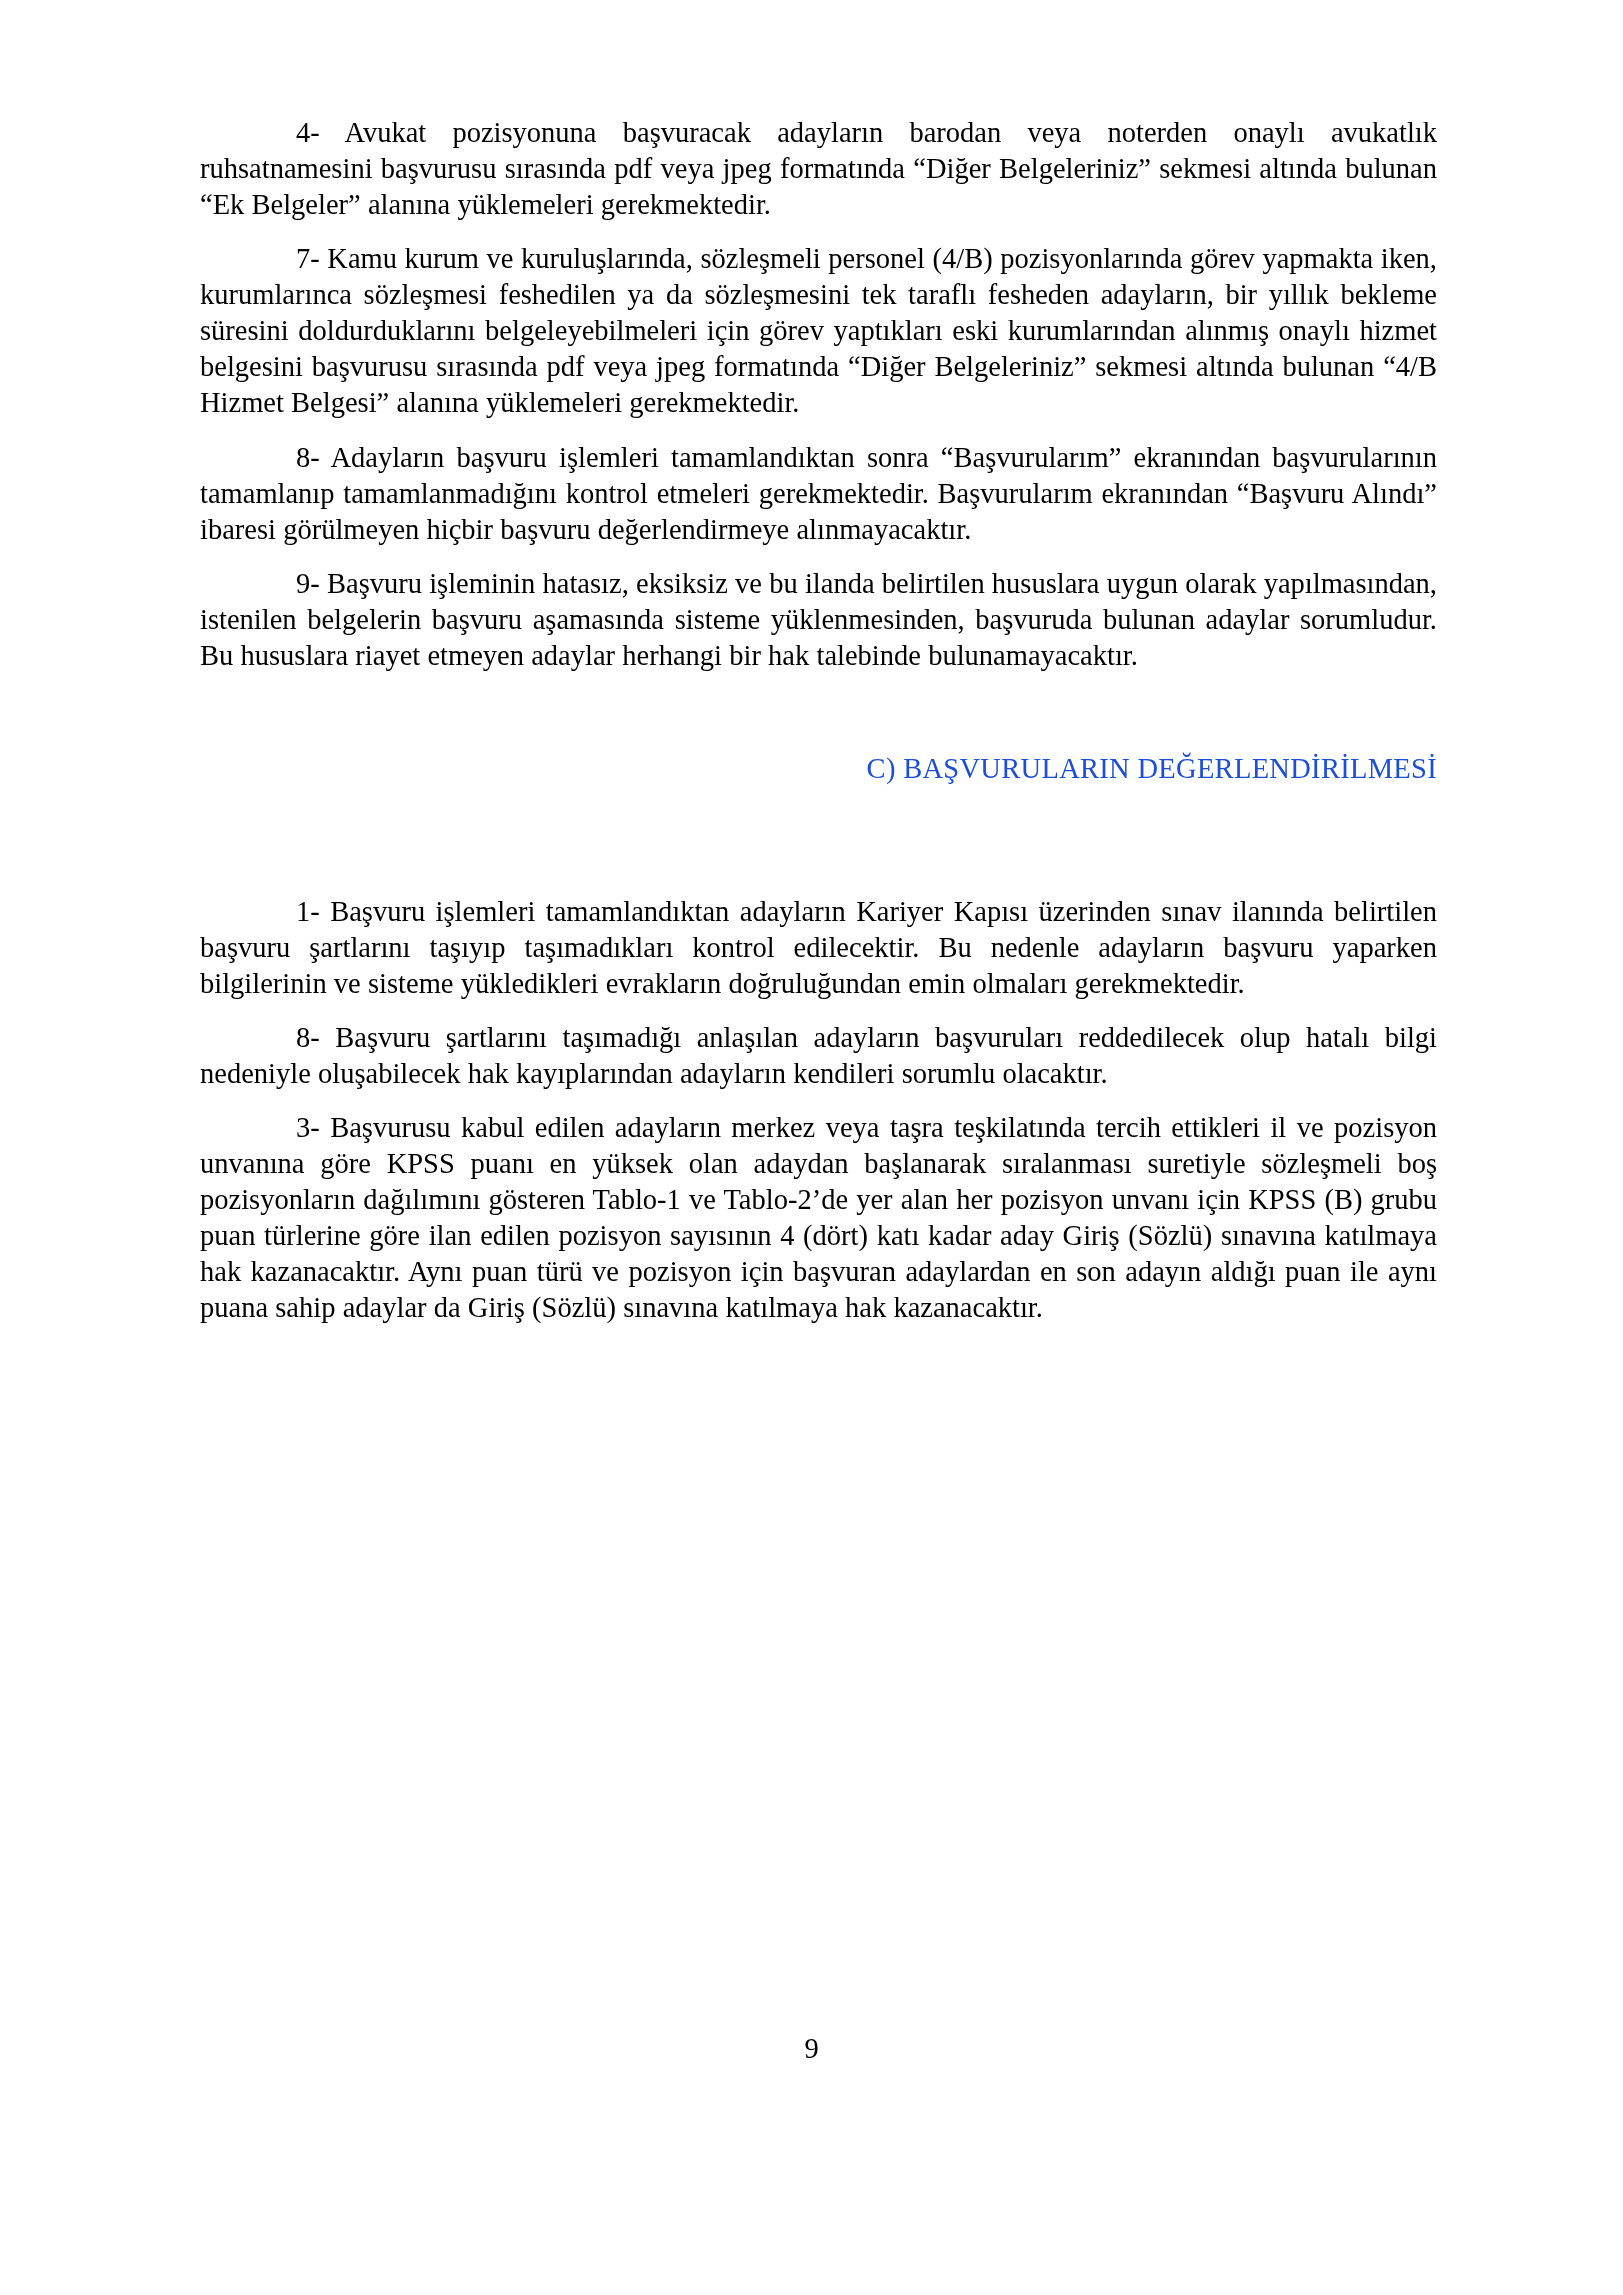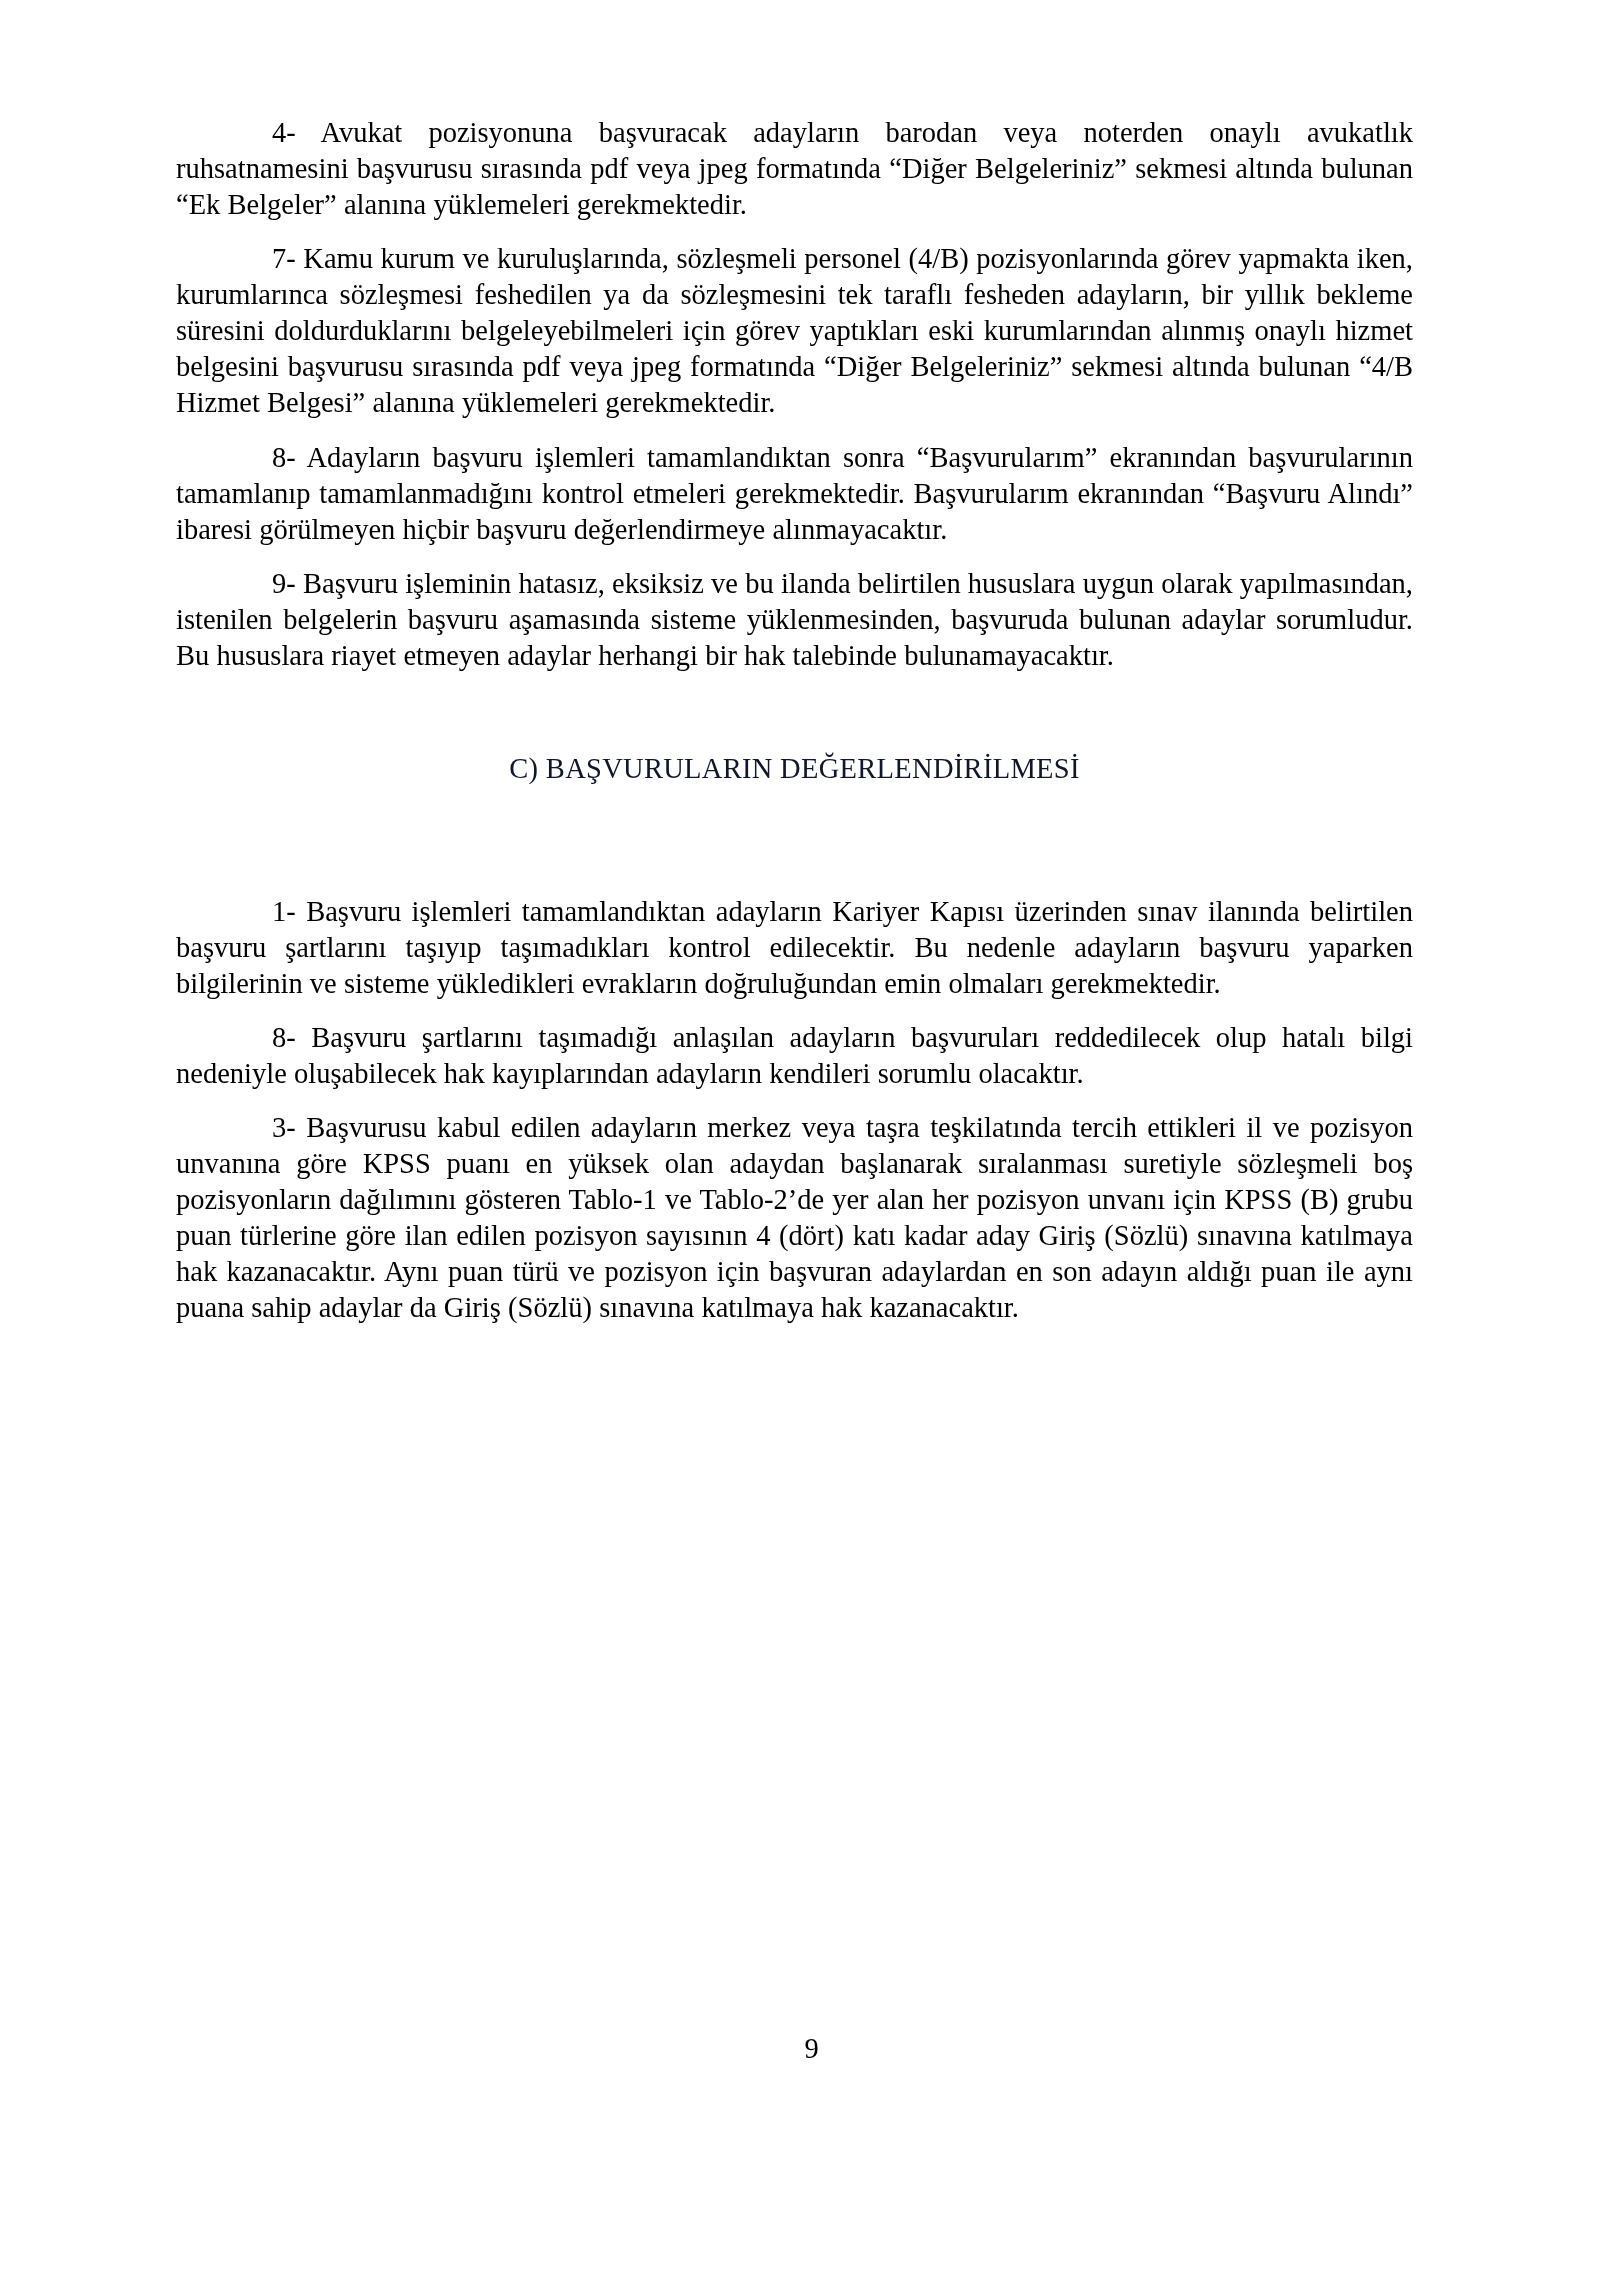"4- Avukat pozisyonuna başvuracak" .text-block { left: 176px -> 200px }
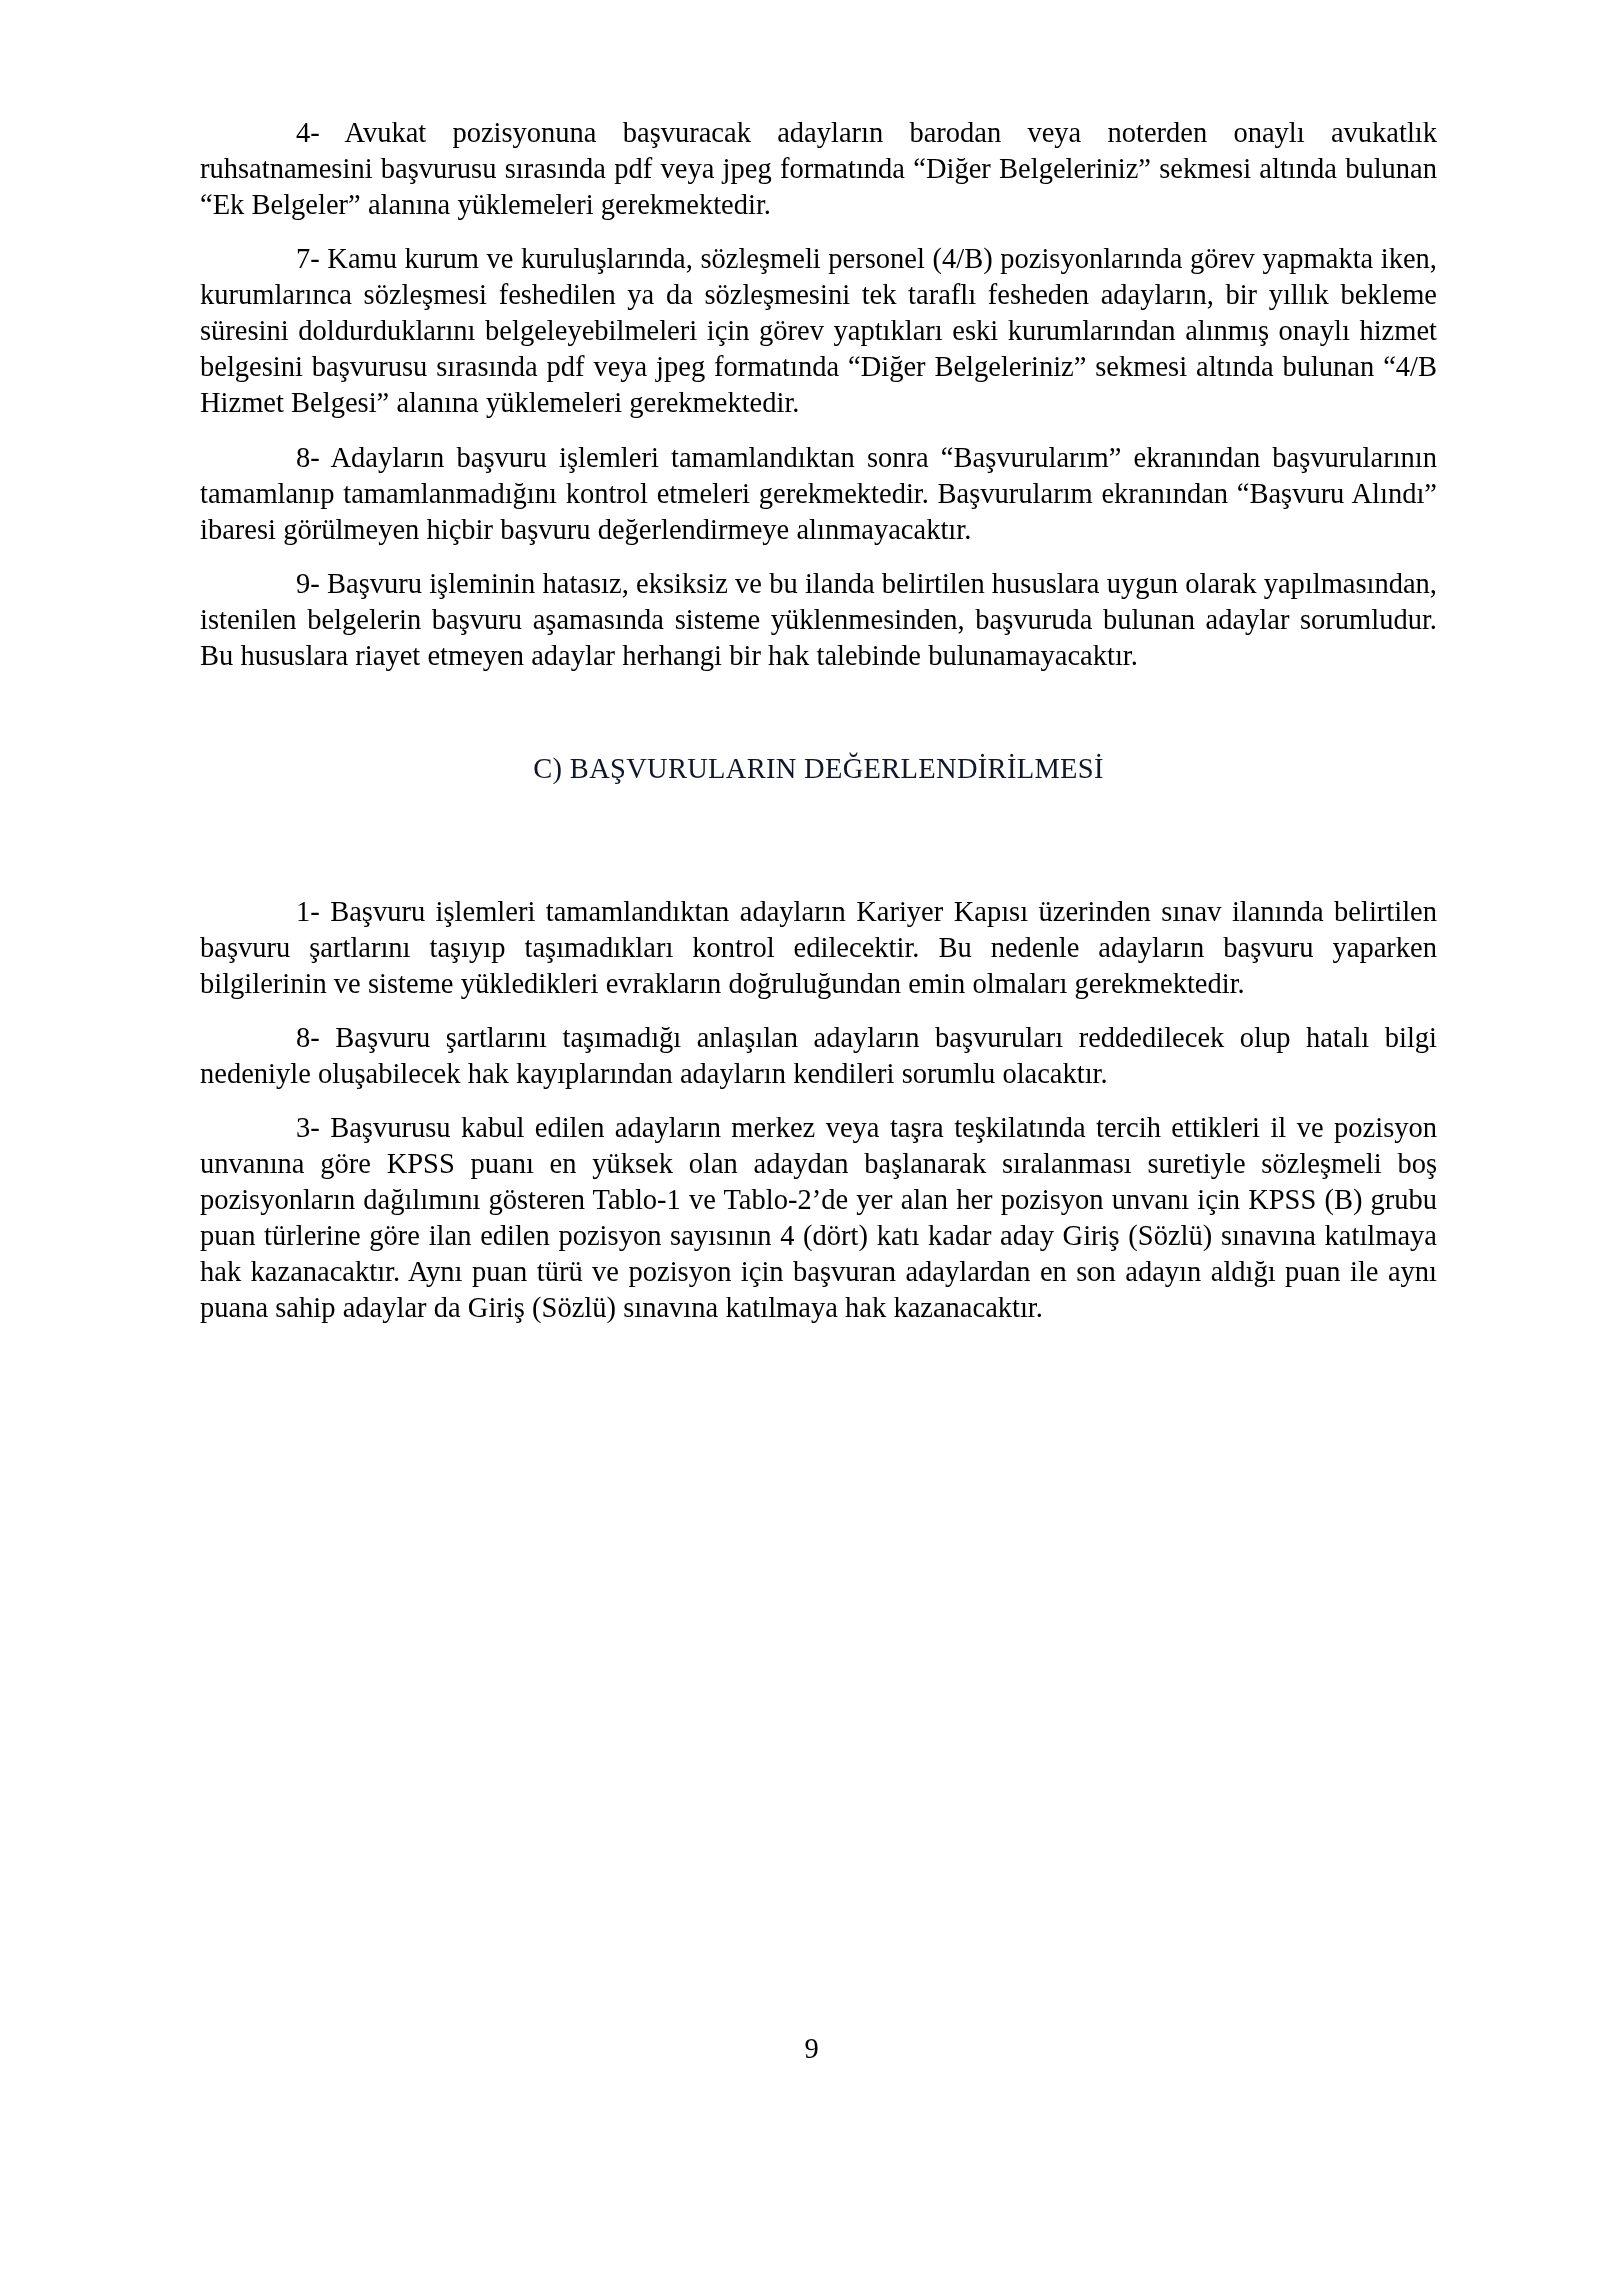"C) BAŞVURULARIN DEĞERLENDİRİLMESİ" .section-heading { color: #0f172a -> #1d4ed8; text-align: center -> right }
